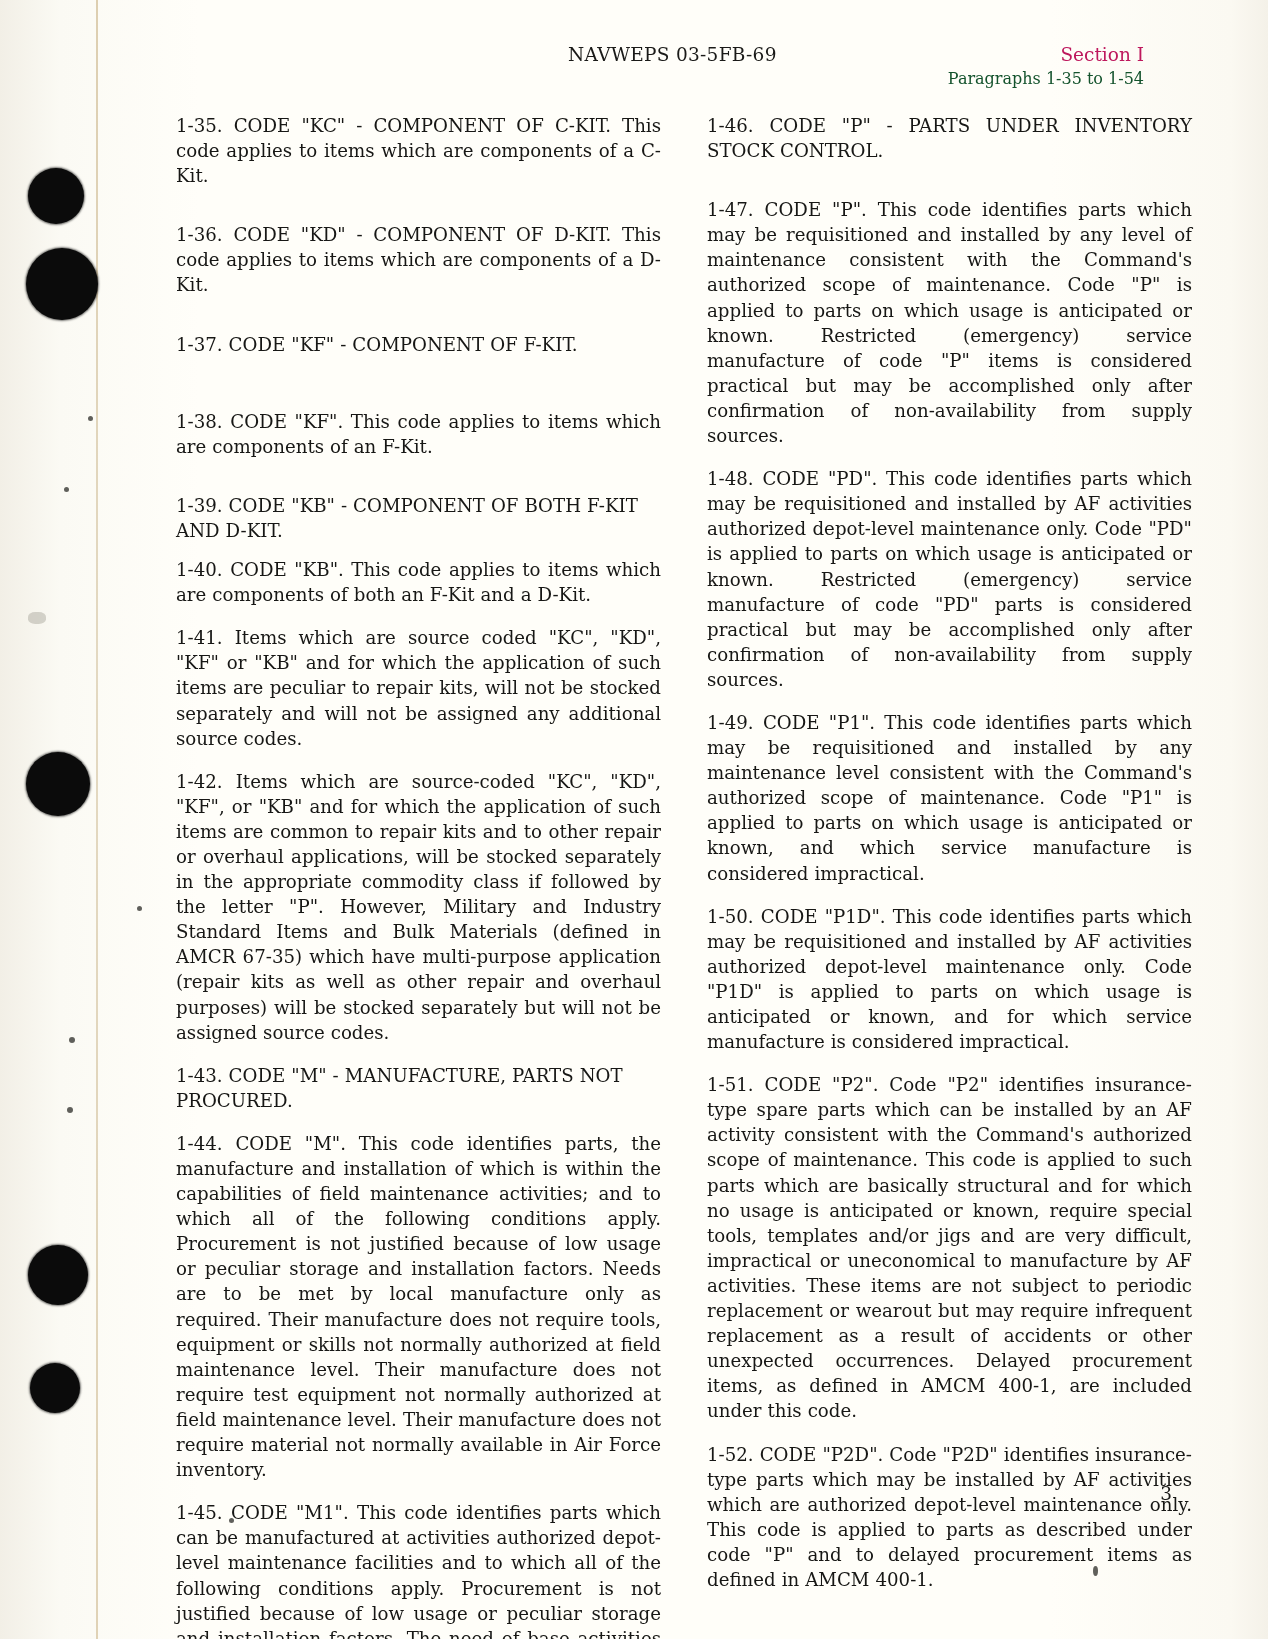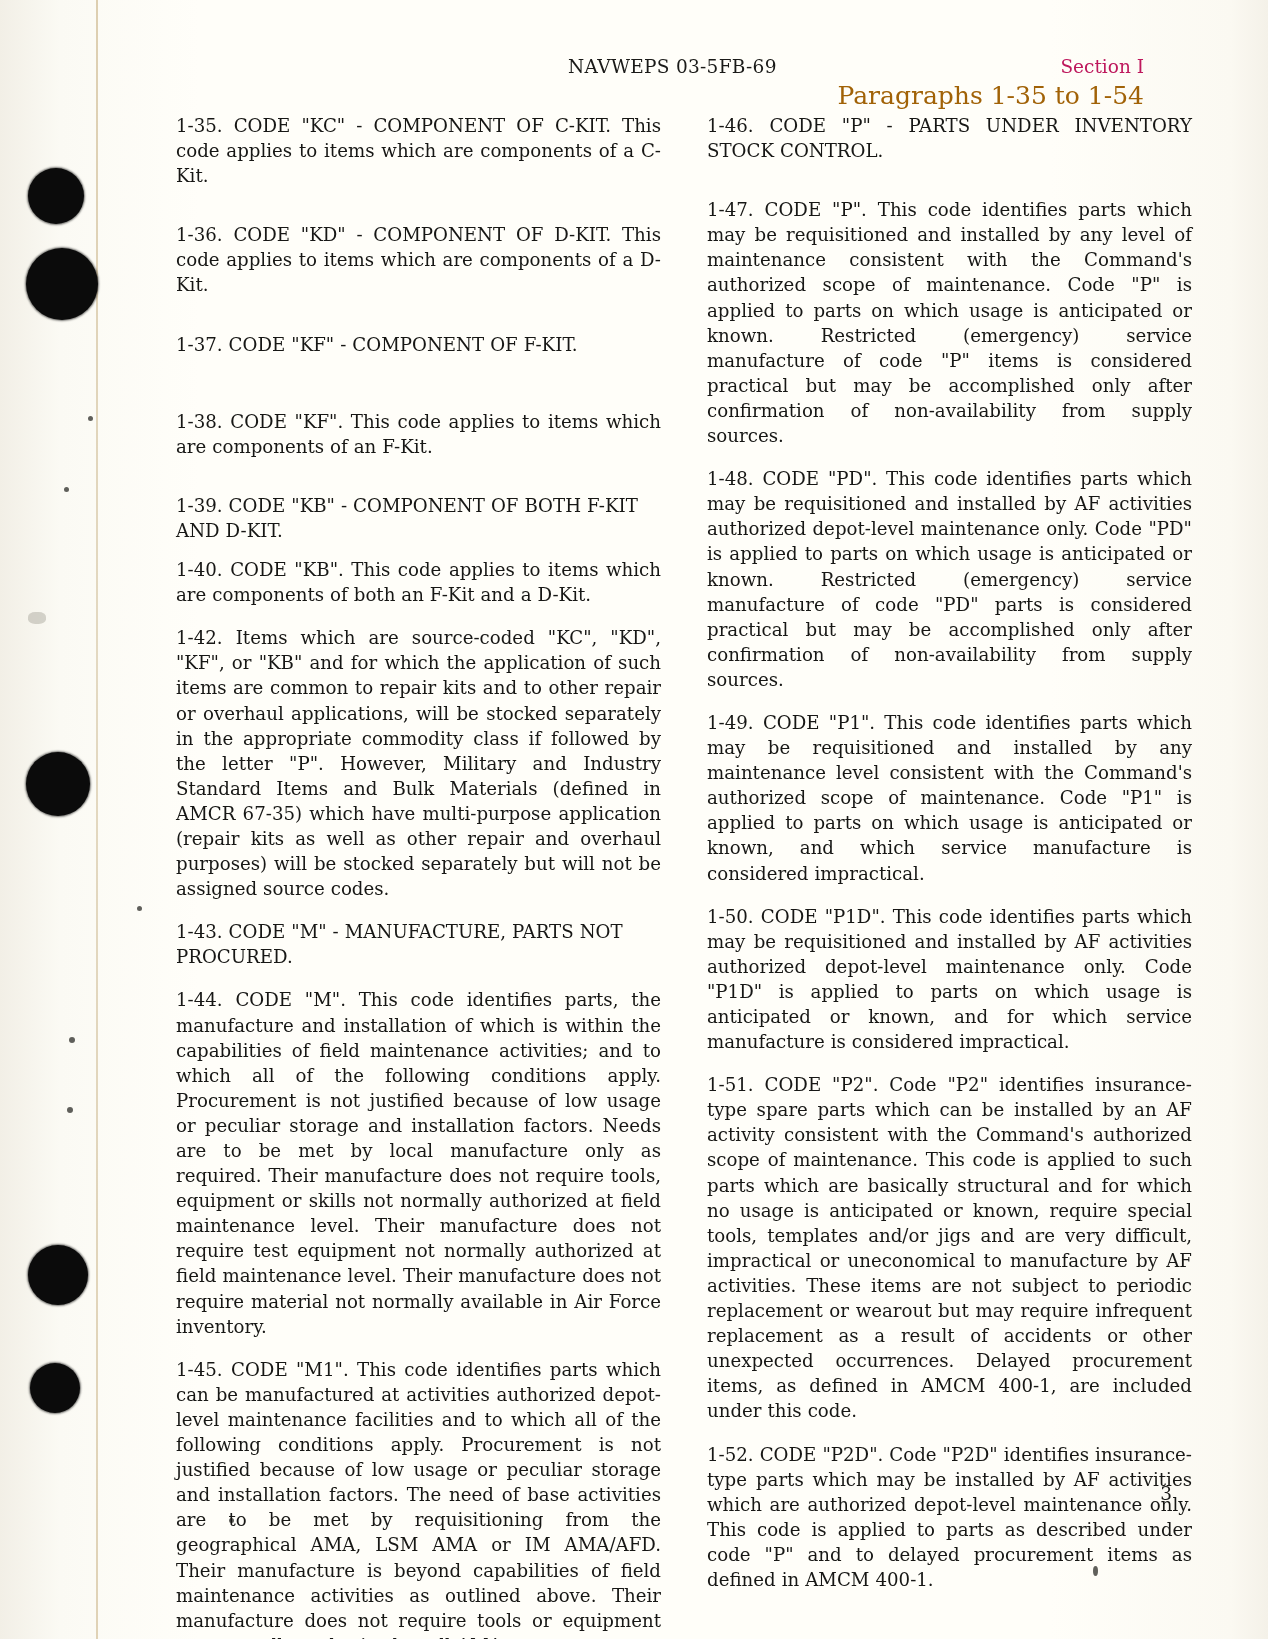"NAVWEPS 03-5FB-69" #header { top: 56px -> 44px }
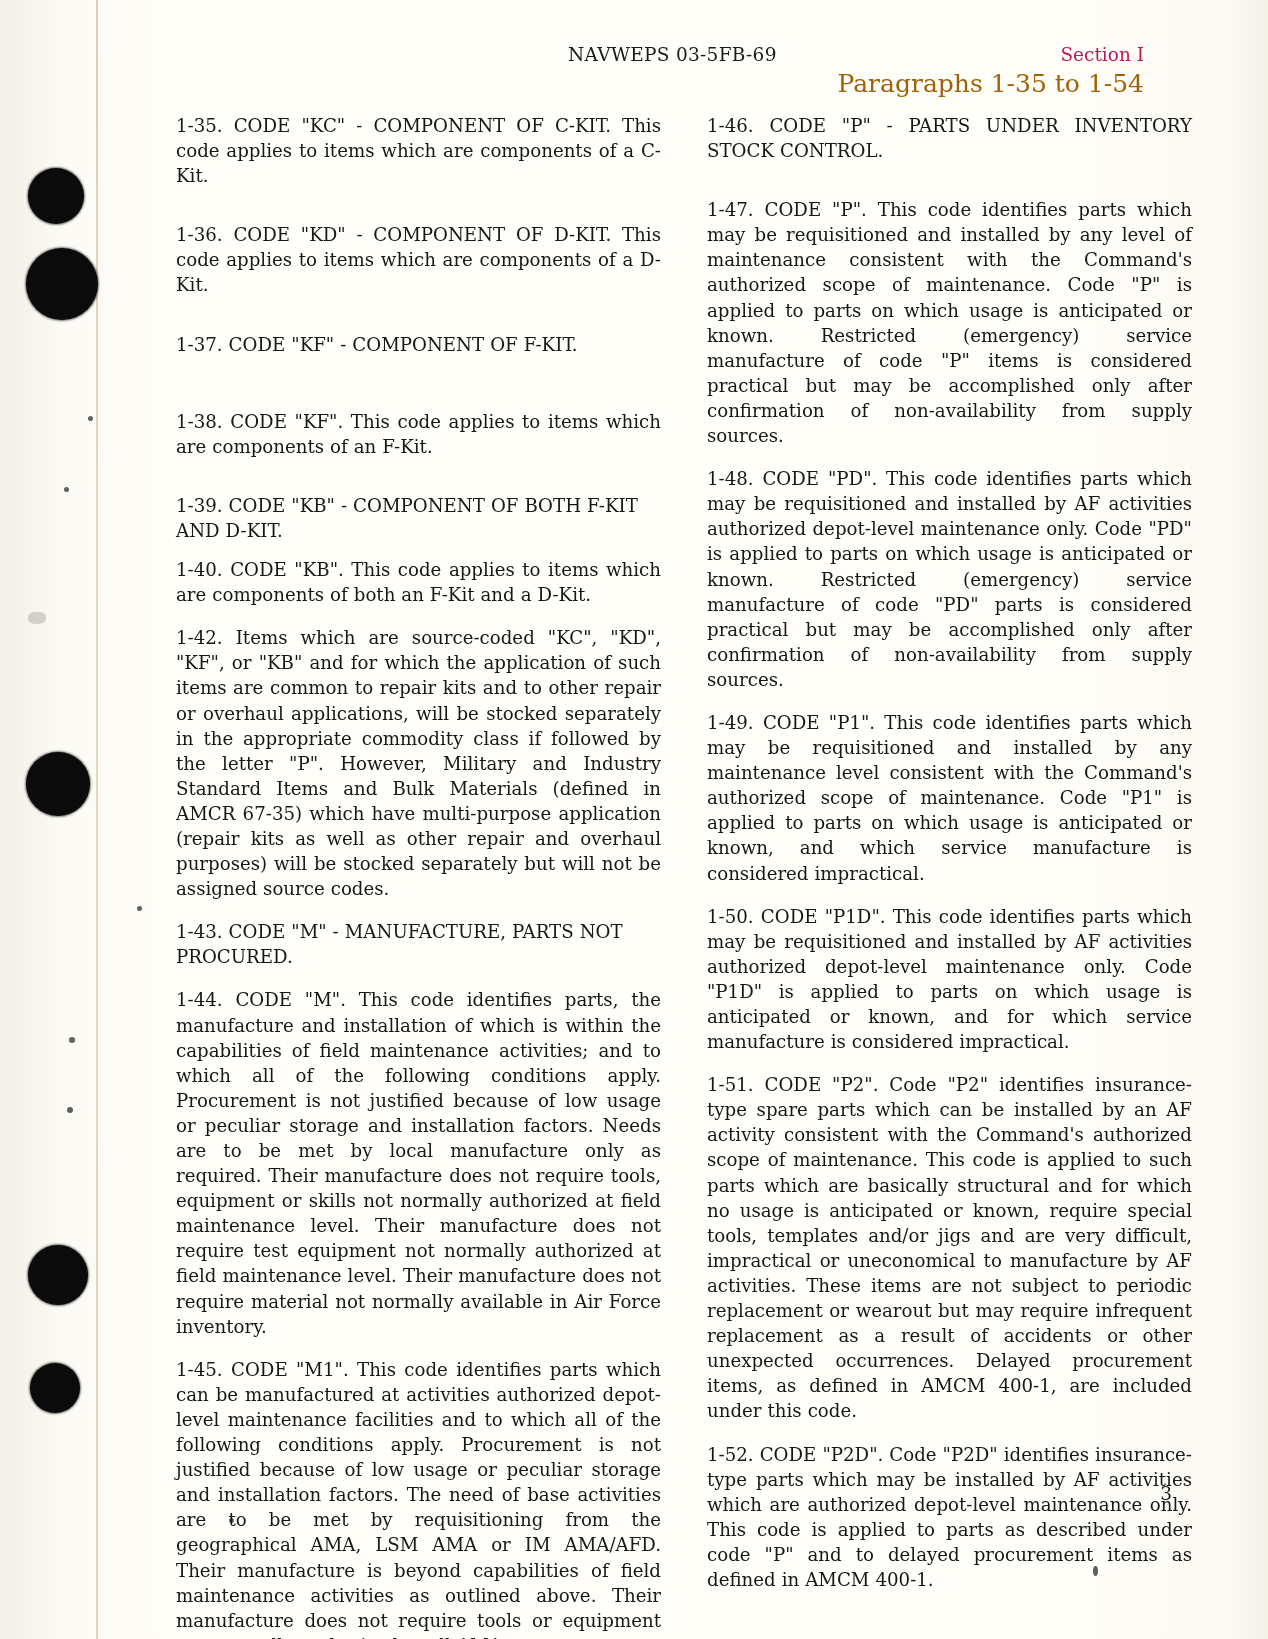"Paragraphs 1-35 to 1-54" #paragraph-range { color: #a16207 -> #14532d; font-size: 25px -> 16px }
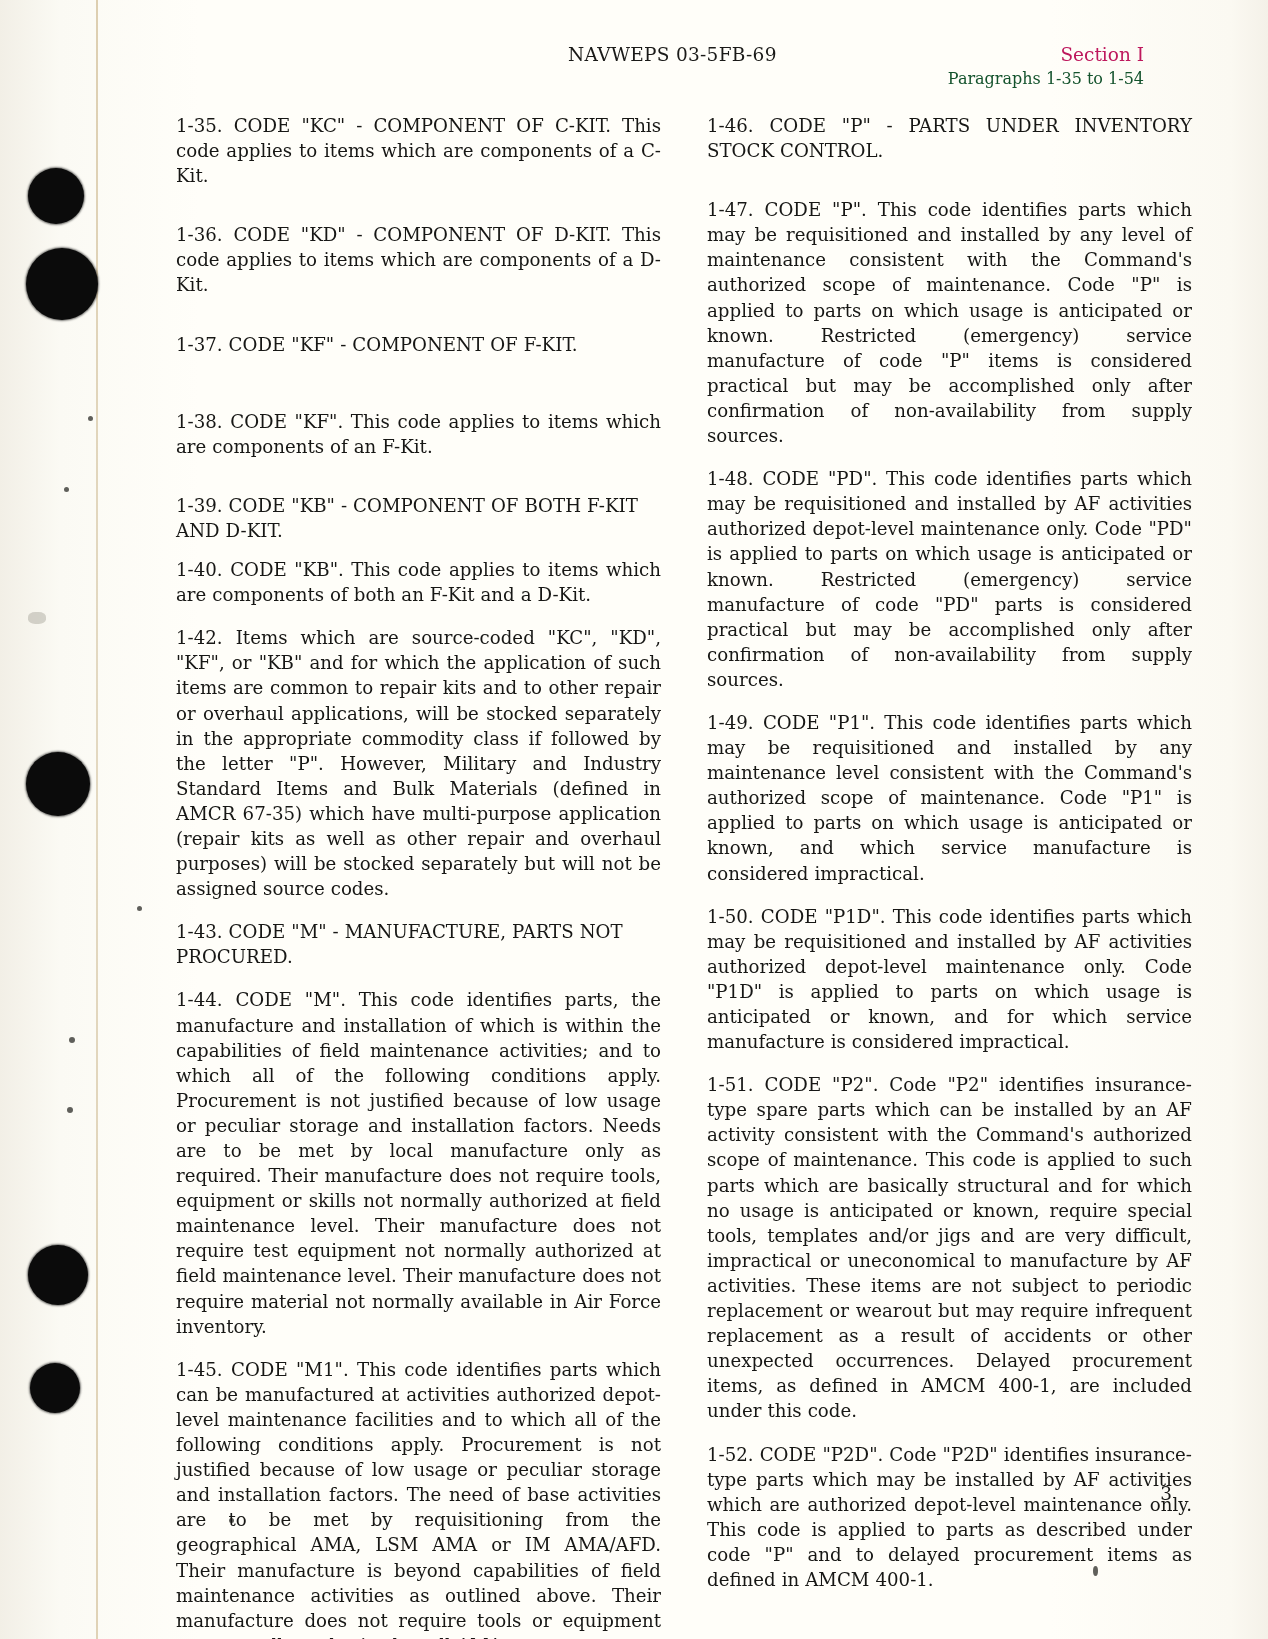"1-41. Items which are source" p.para { html: none -> <p>1-41. Items which are source coded "KC", "KD", "KF" or "KB" and for which the application of such items are peculiar to repair kits, will not be stocked separately and will not be assigned any additional source codes.</p> }
